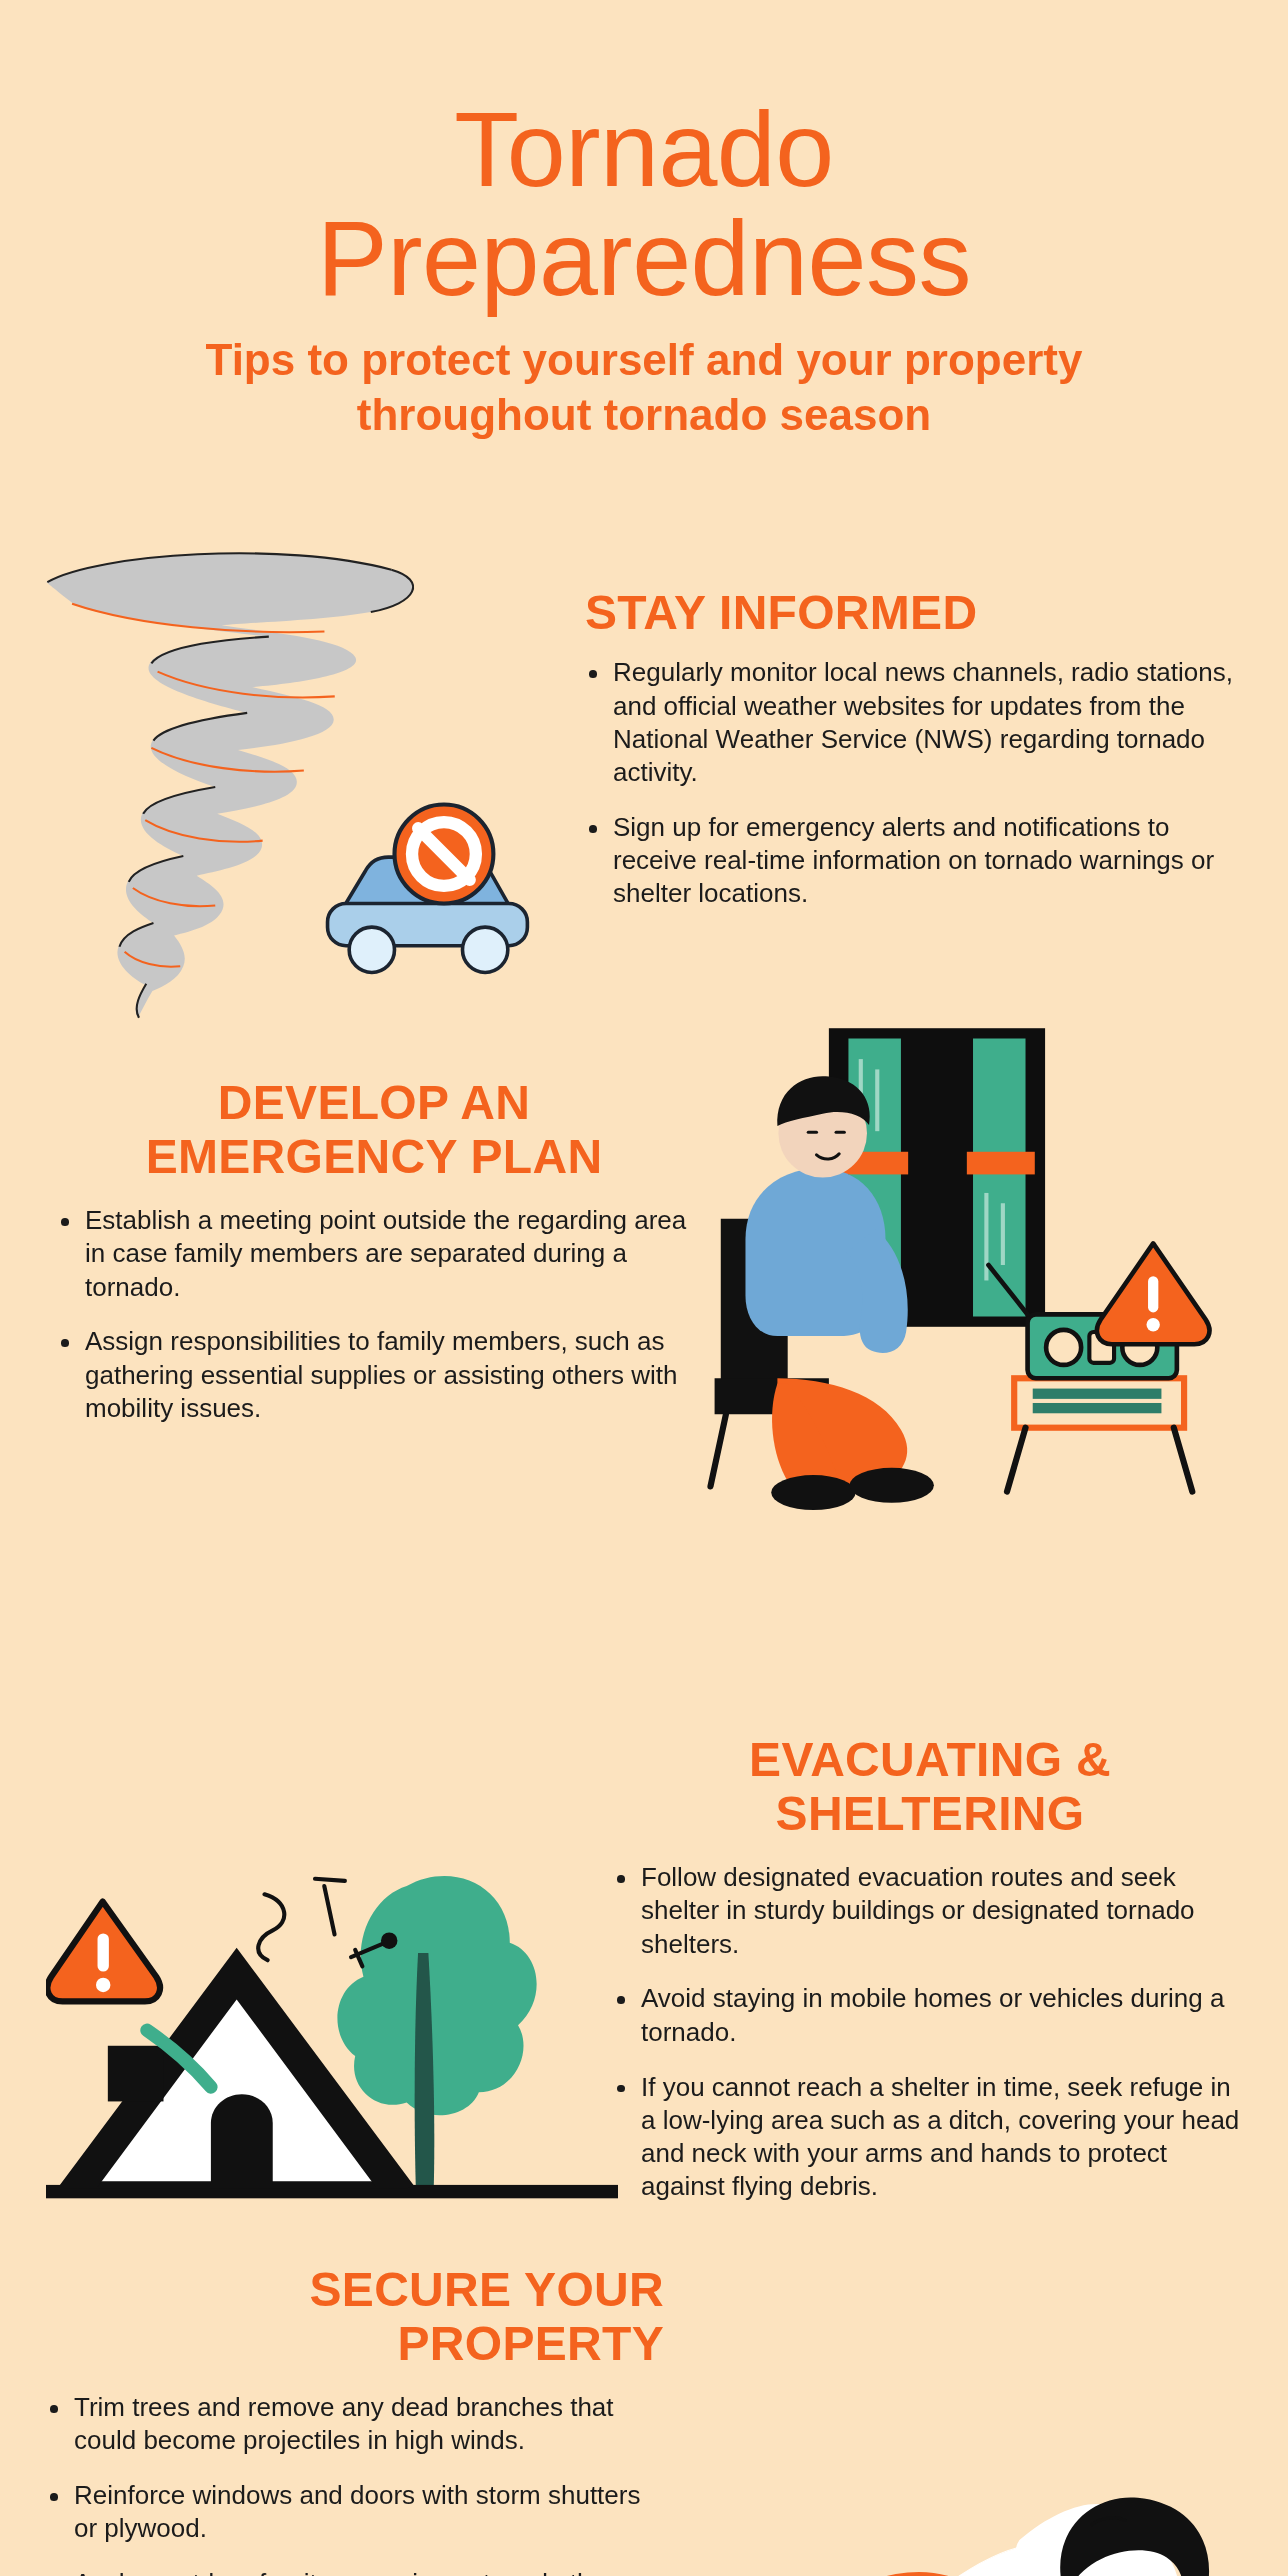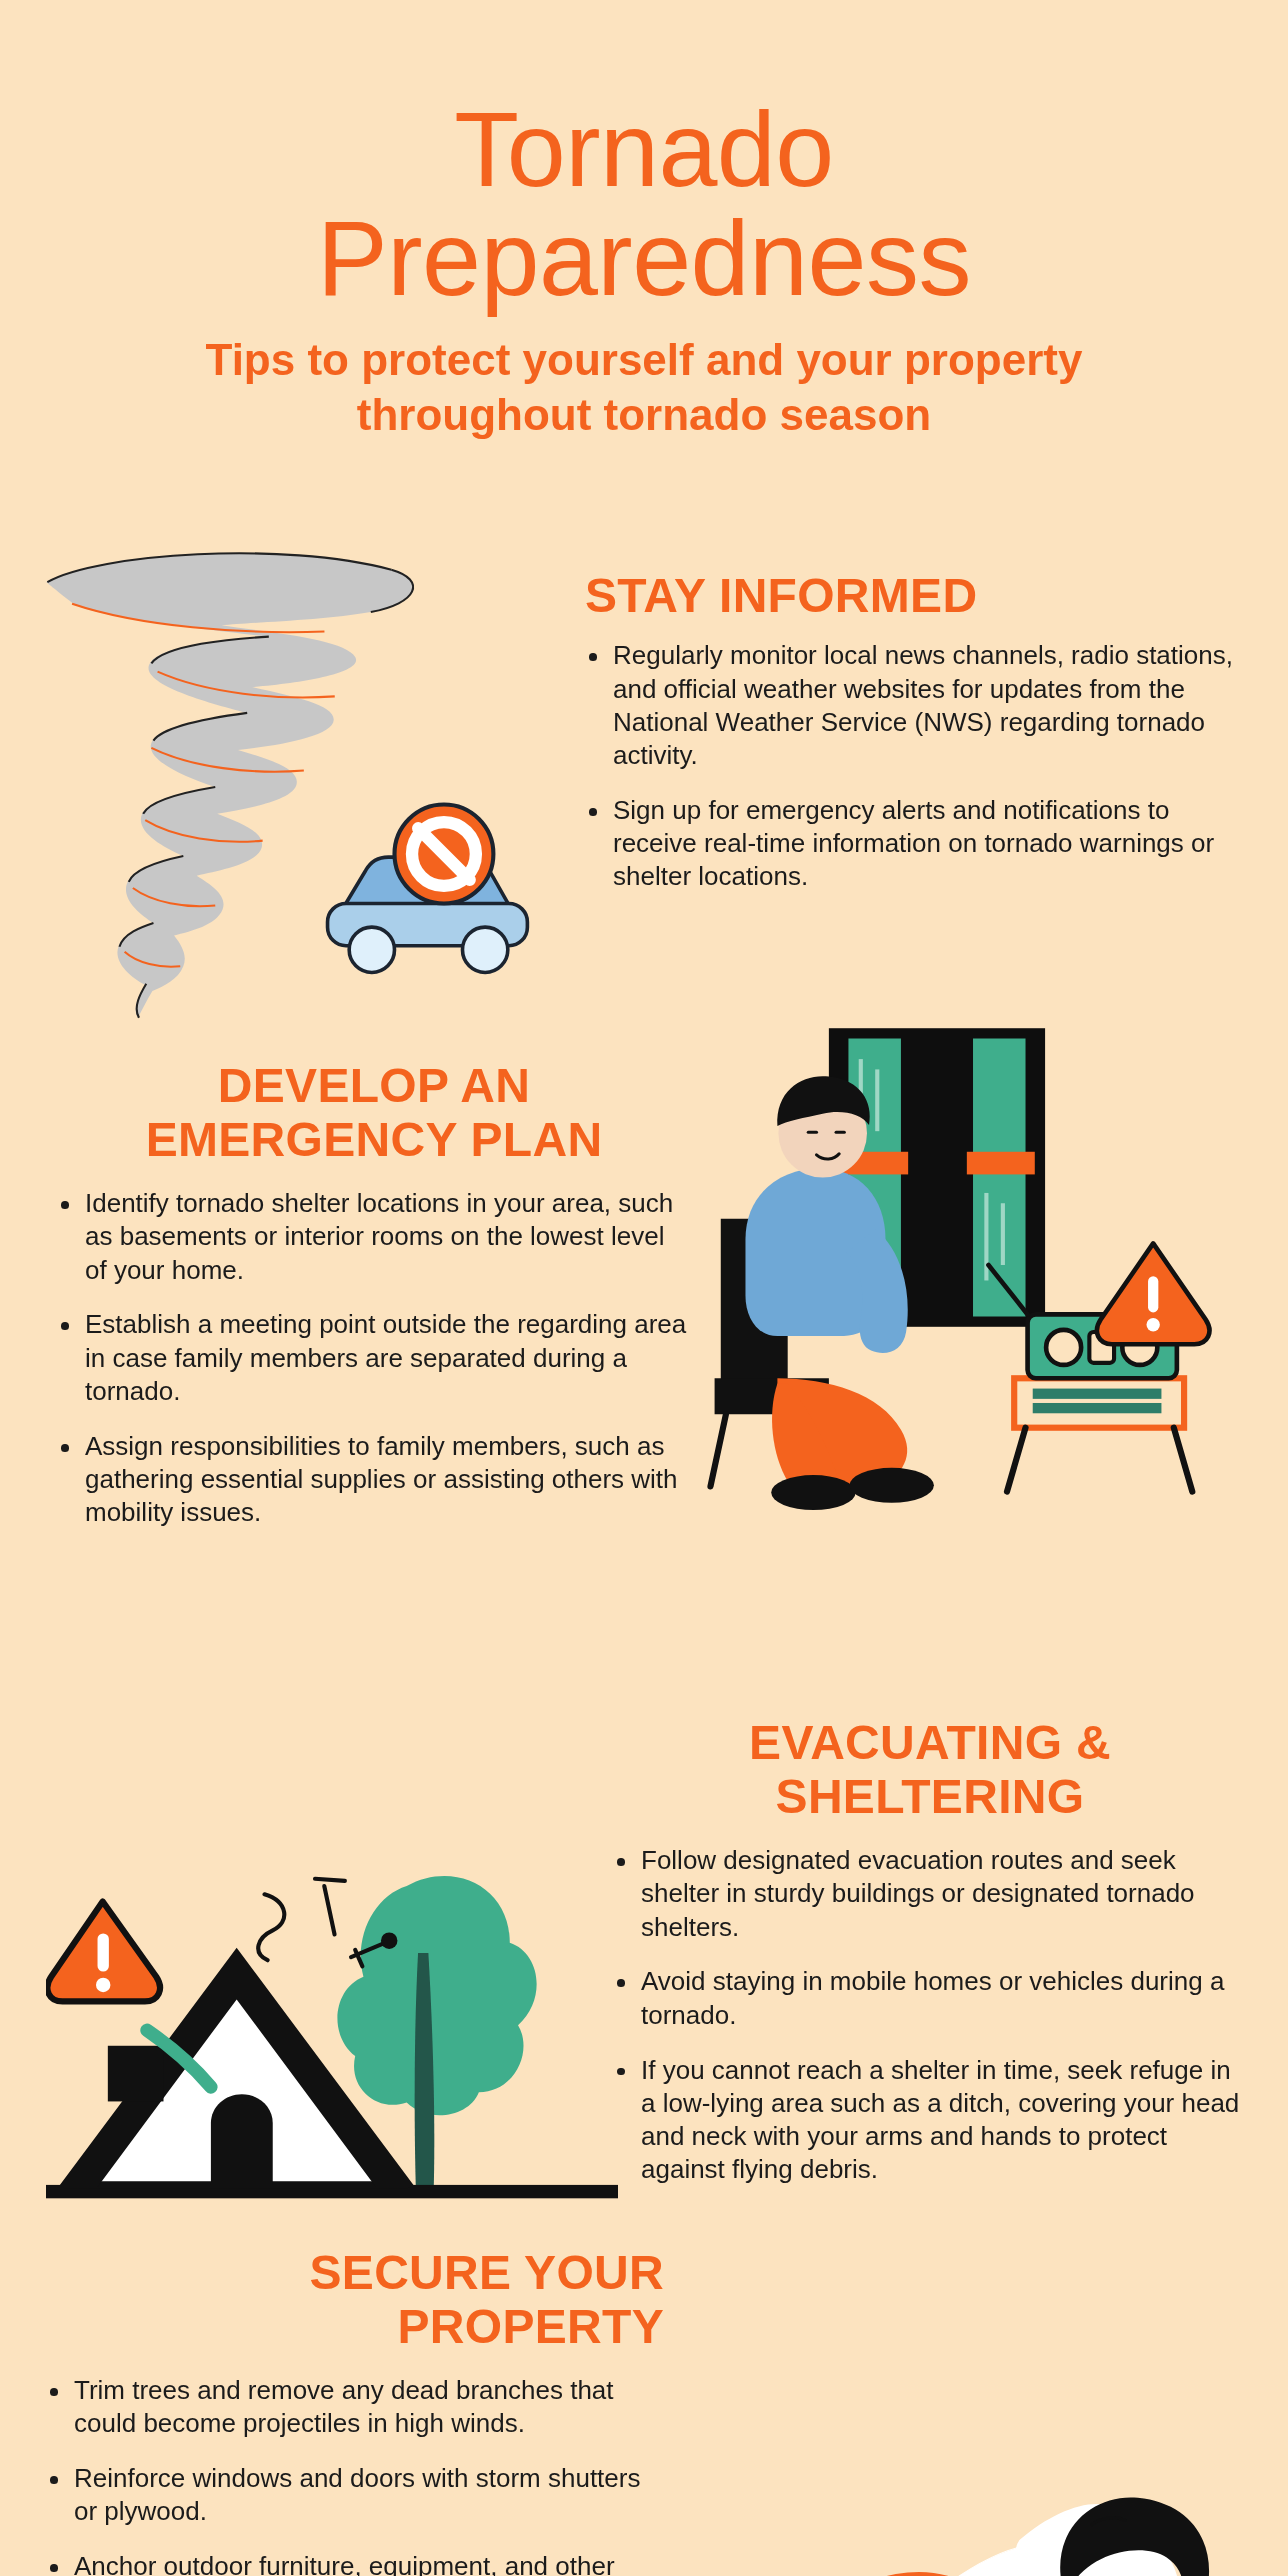"STAY INFORMED" .block { margin-top: none -> 17px }
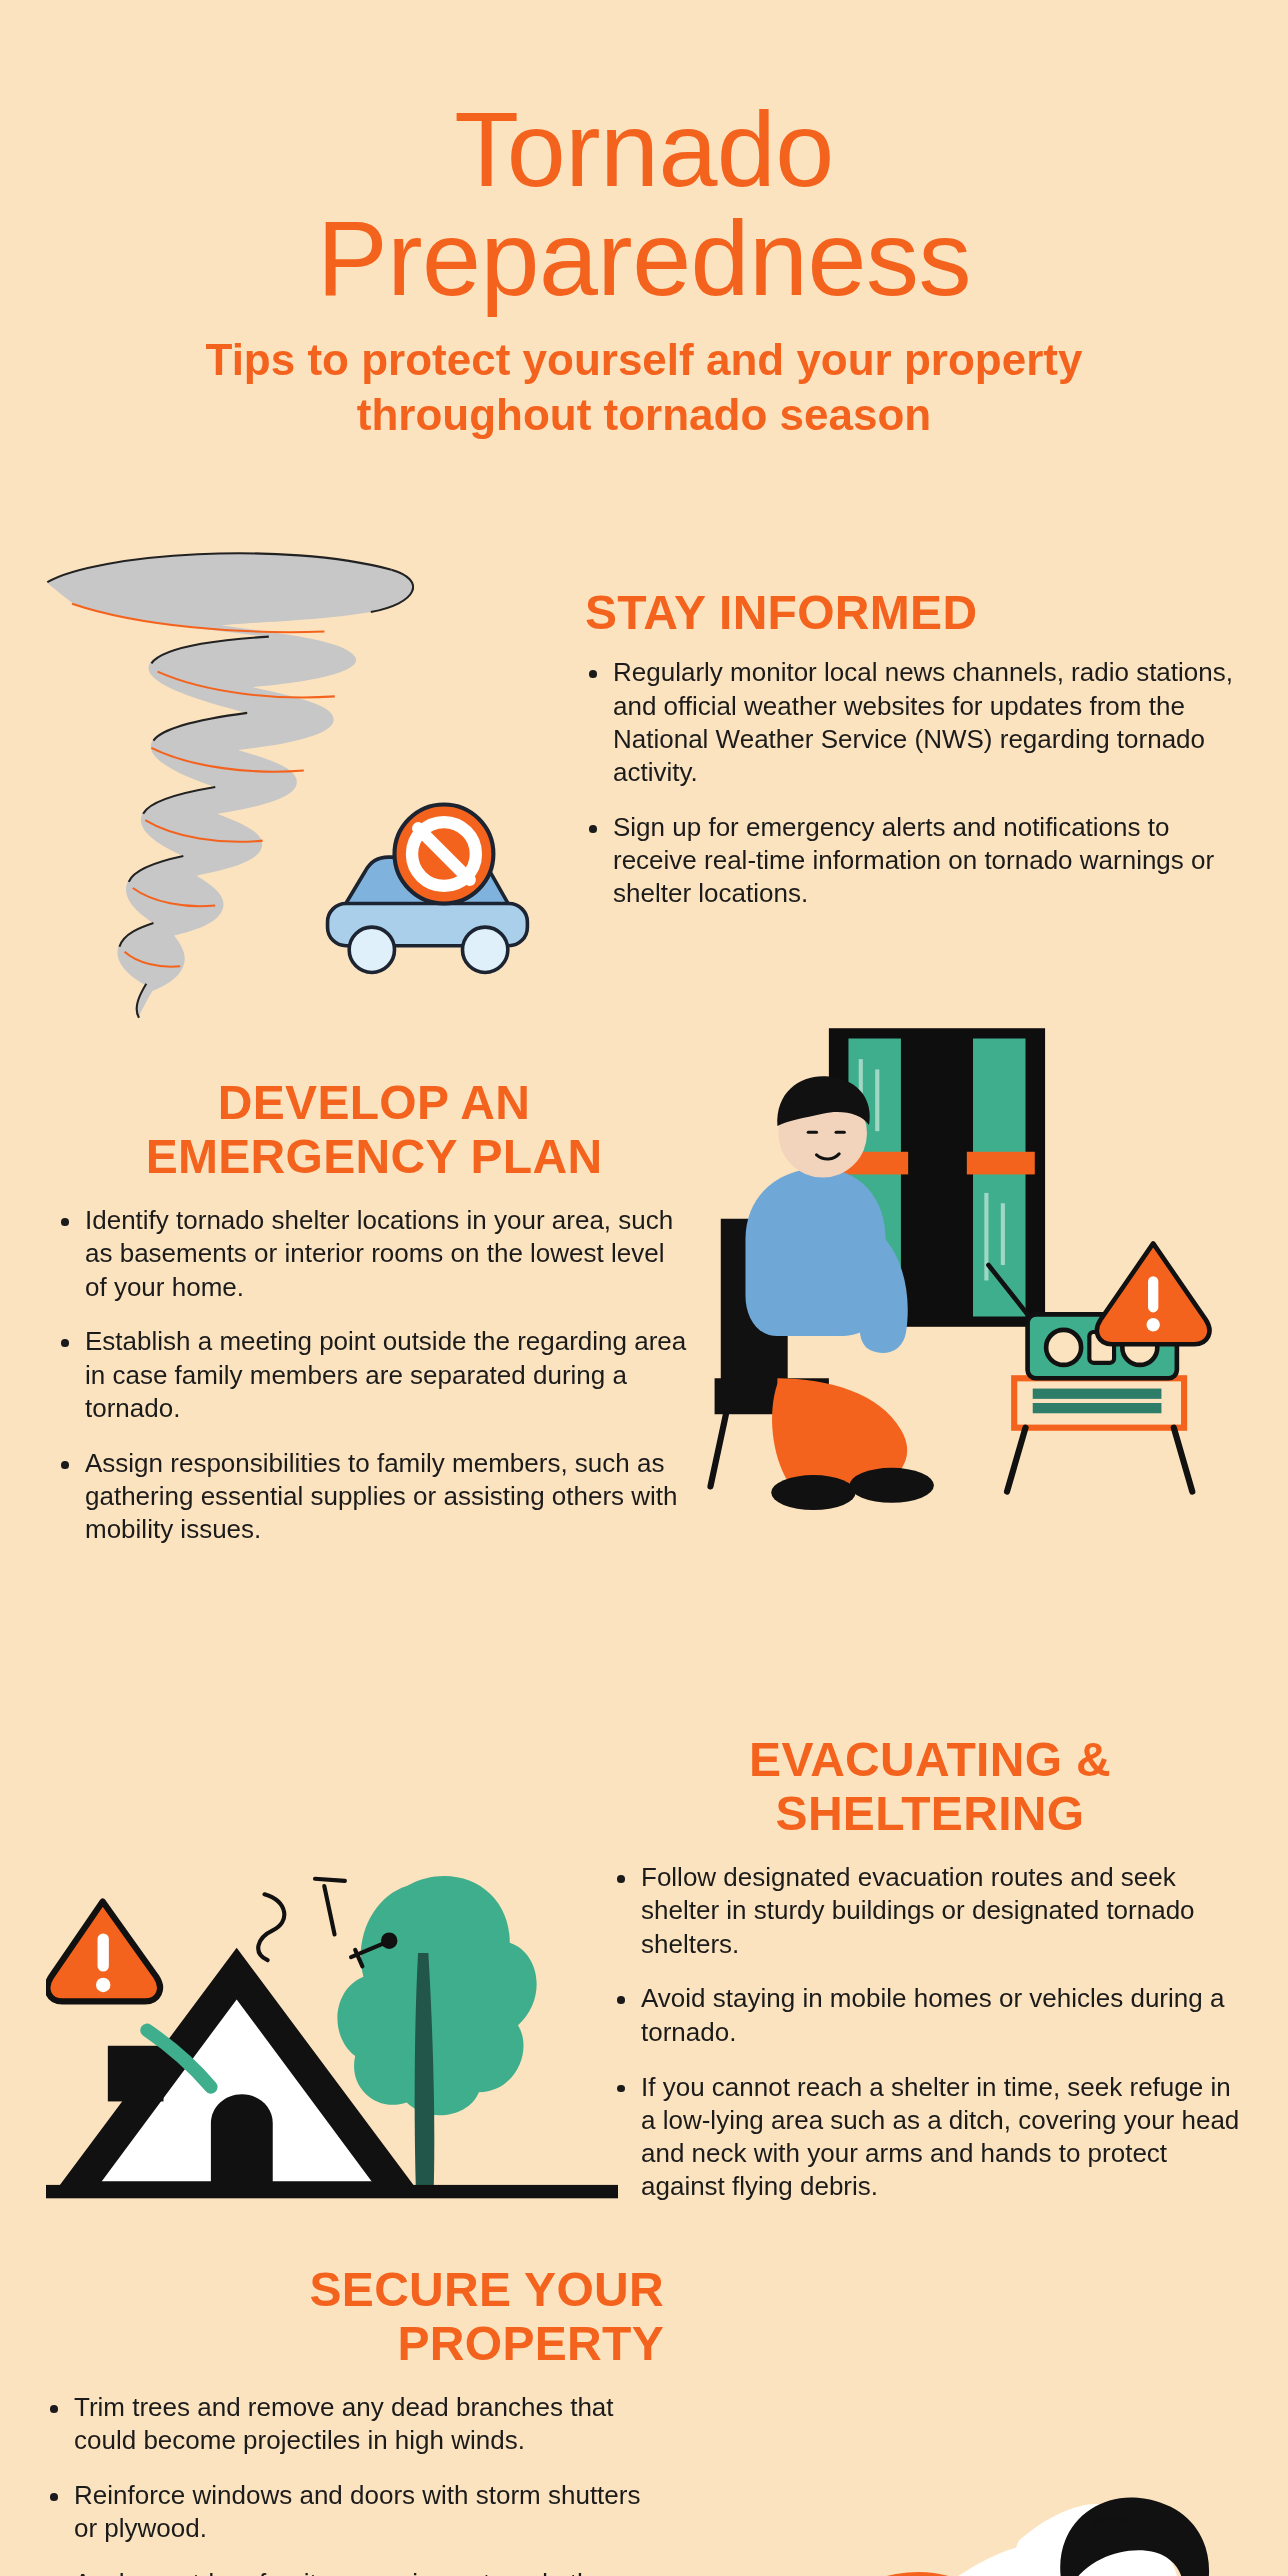"Identify tornado shelter locations in" li { html: <li>Identify tornado shelter locations in your area, such as basements or interior rooms on the lowest level of your home.</li> -> none }
